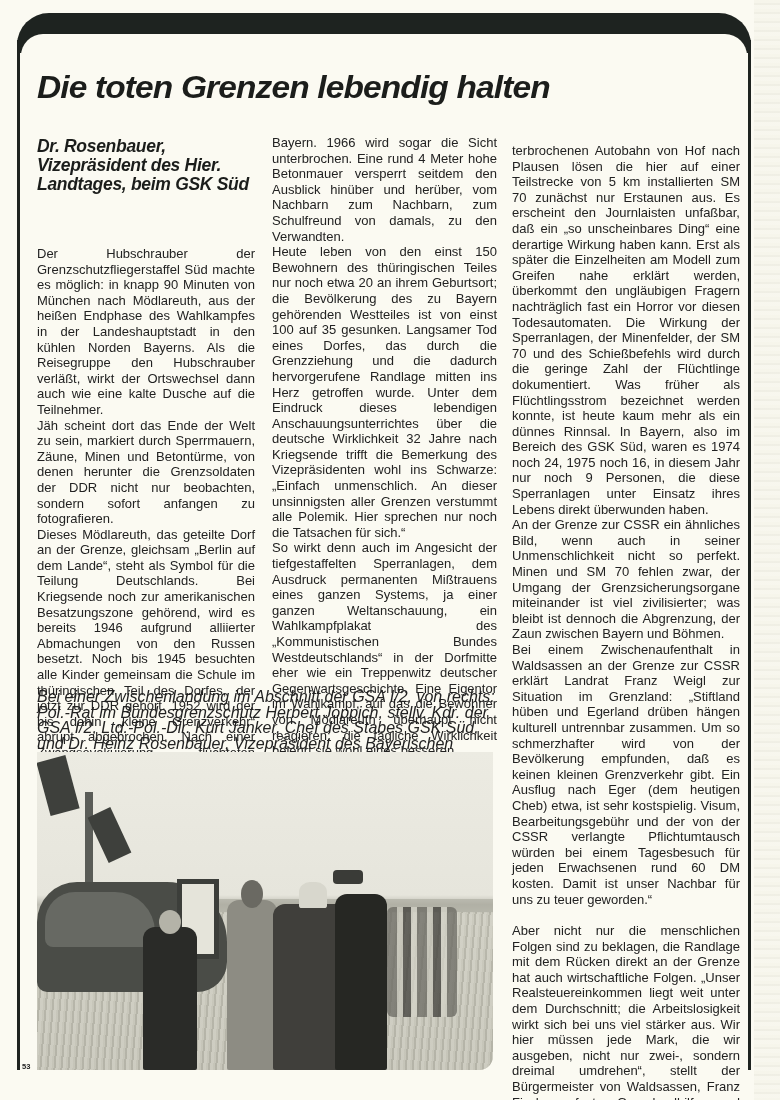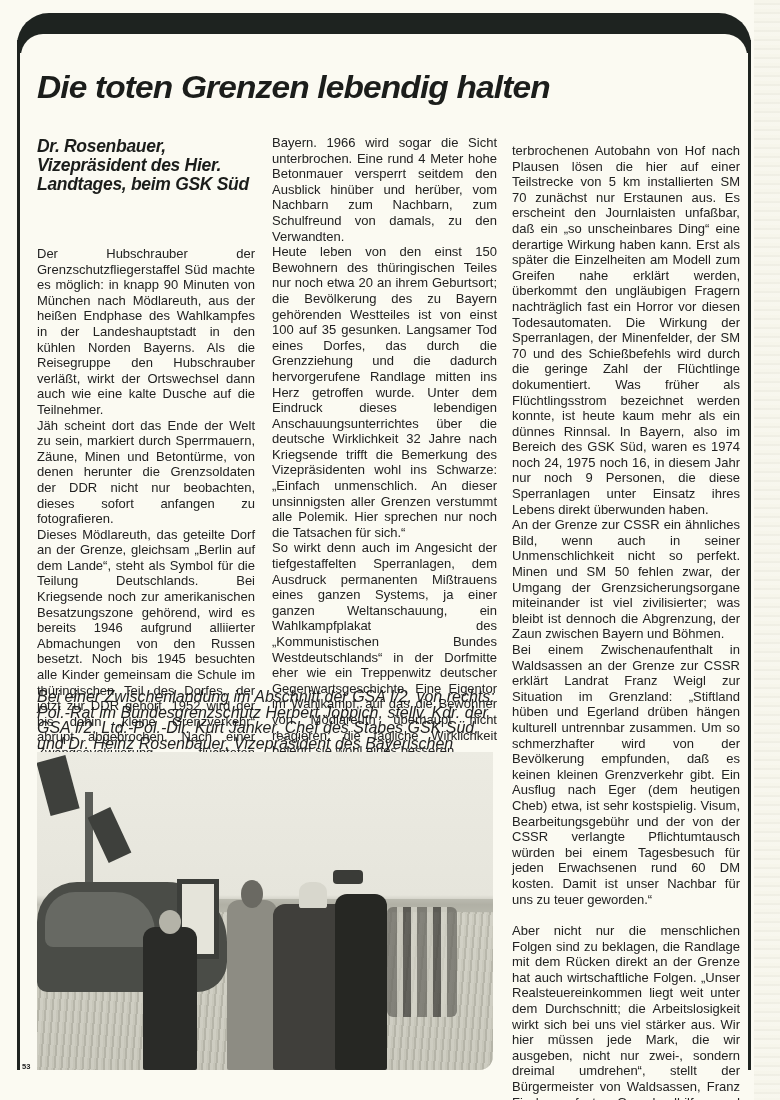"Jäh scheint dort das Ende" p { text: dieses -> sondern }
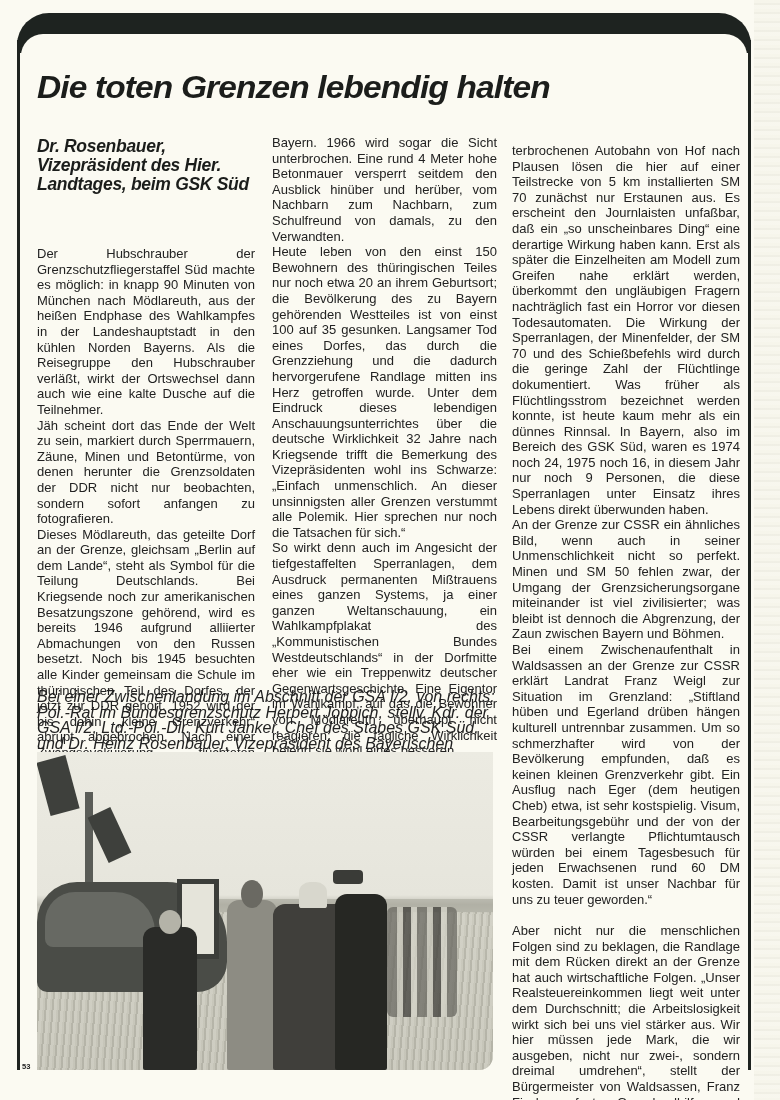"An der Grenze zur CSSR" p { text: 50 -> 70 }
